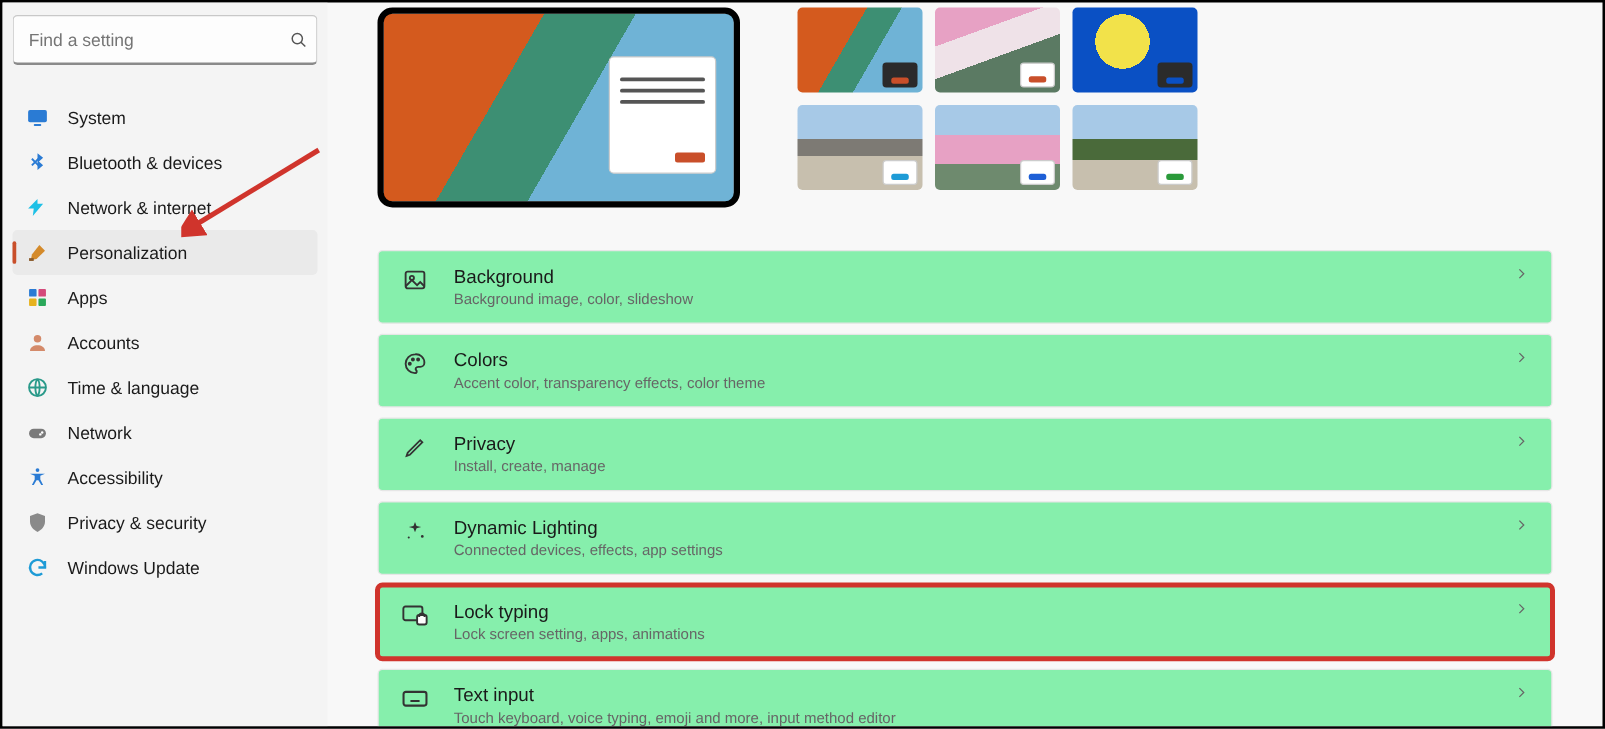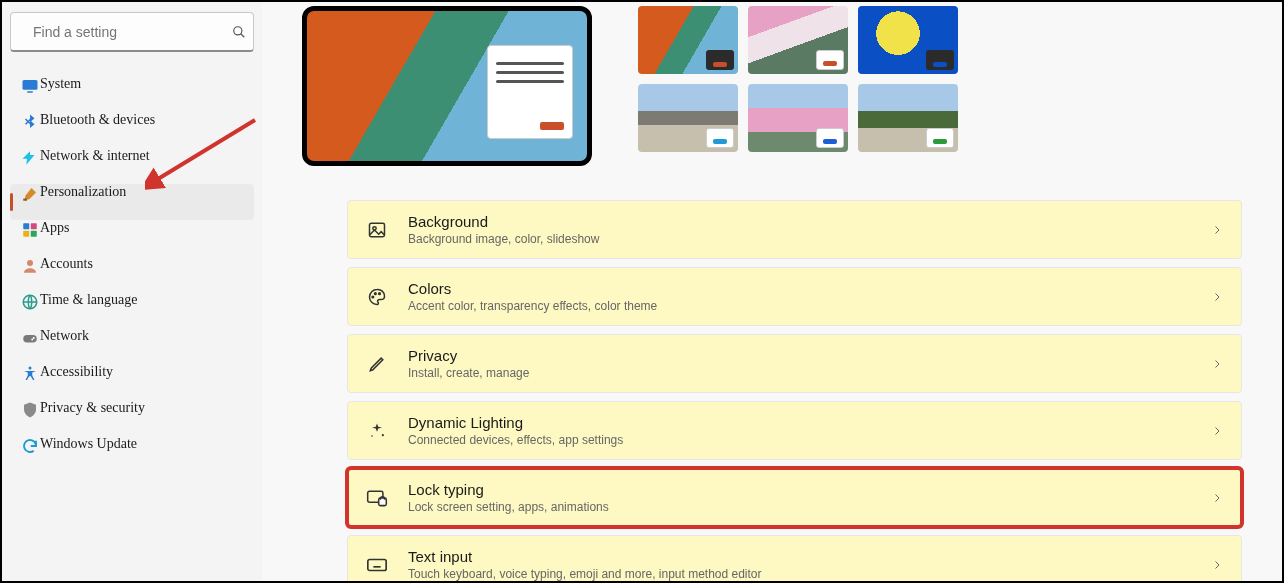"Find a setting" .search input { padding: 4px 30px 4px 22px -> 4px 30px 4px 12px }
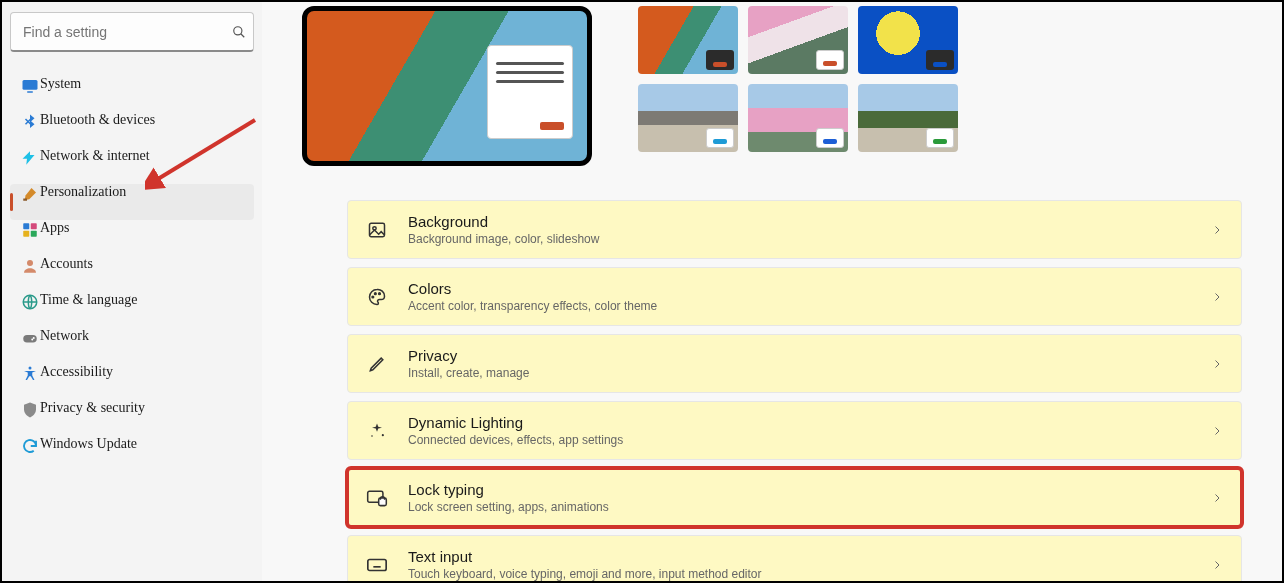"System" .nav-item { align-items: none -> center; font-family: Liberation Serif, serif -> none; gap: none -> 14px }
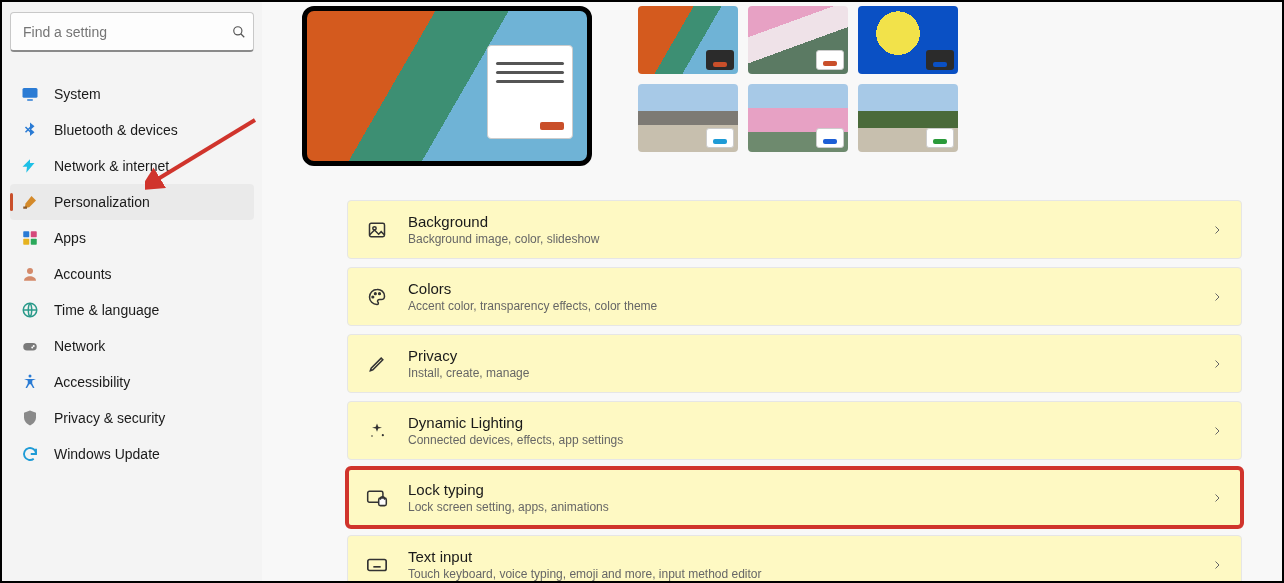"Background" .card { align-items: center -> flex-start; background: #fef9c3 -> #86efac; margin-left: 45px -> none }
